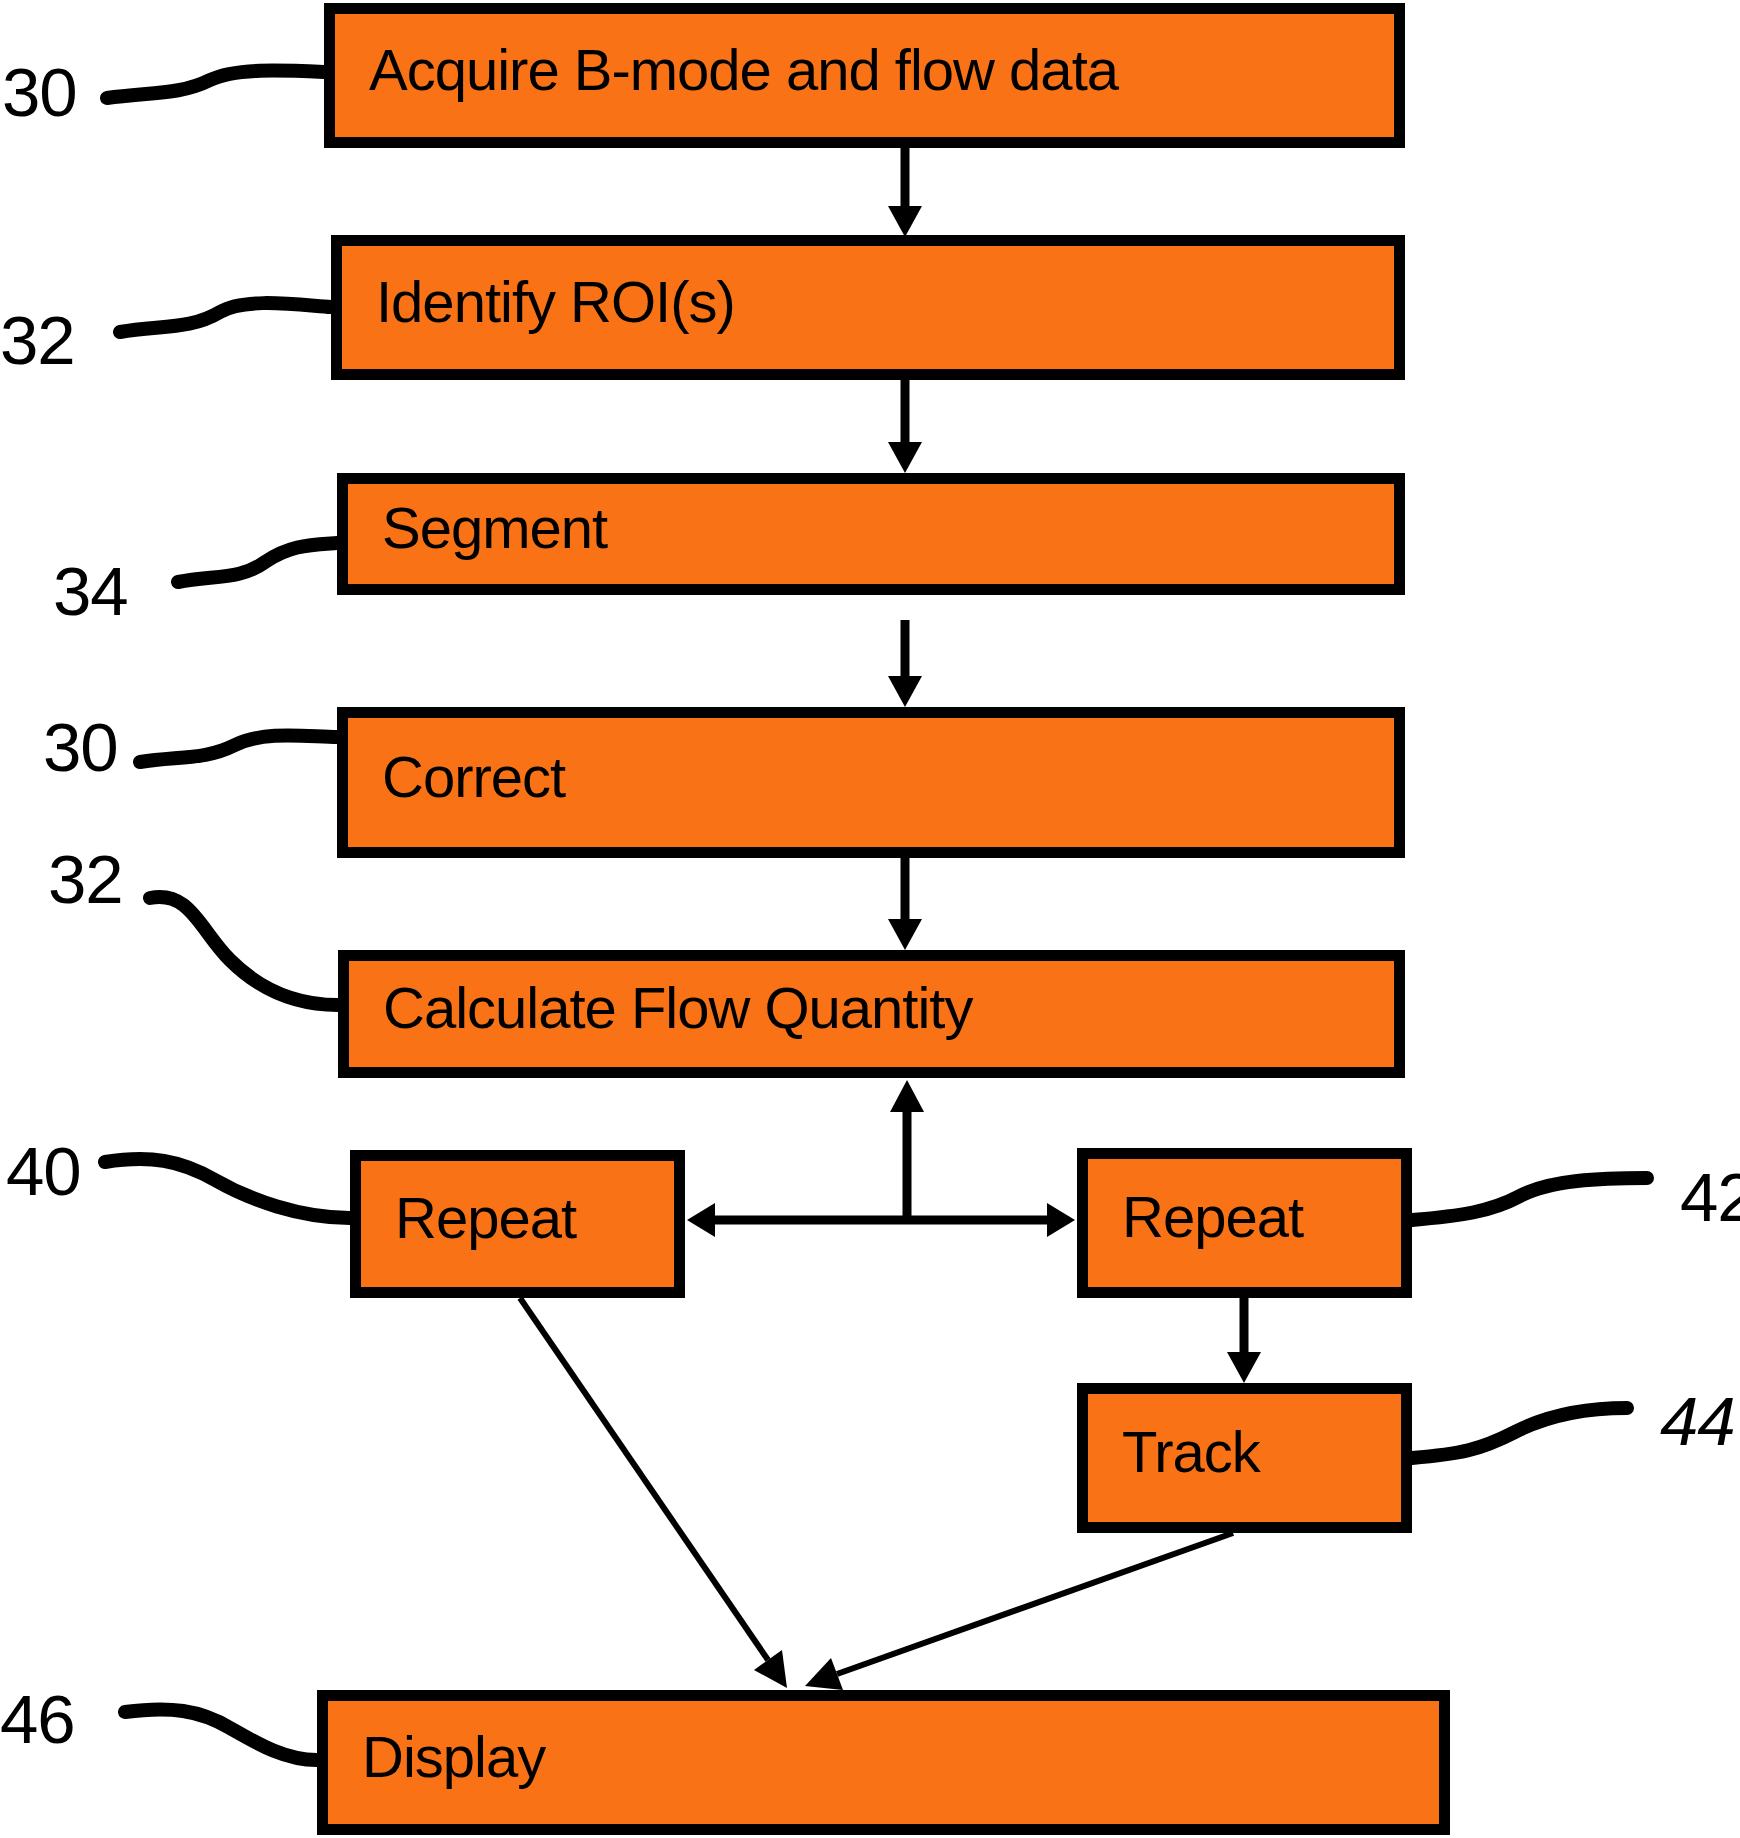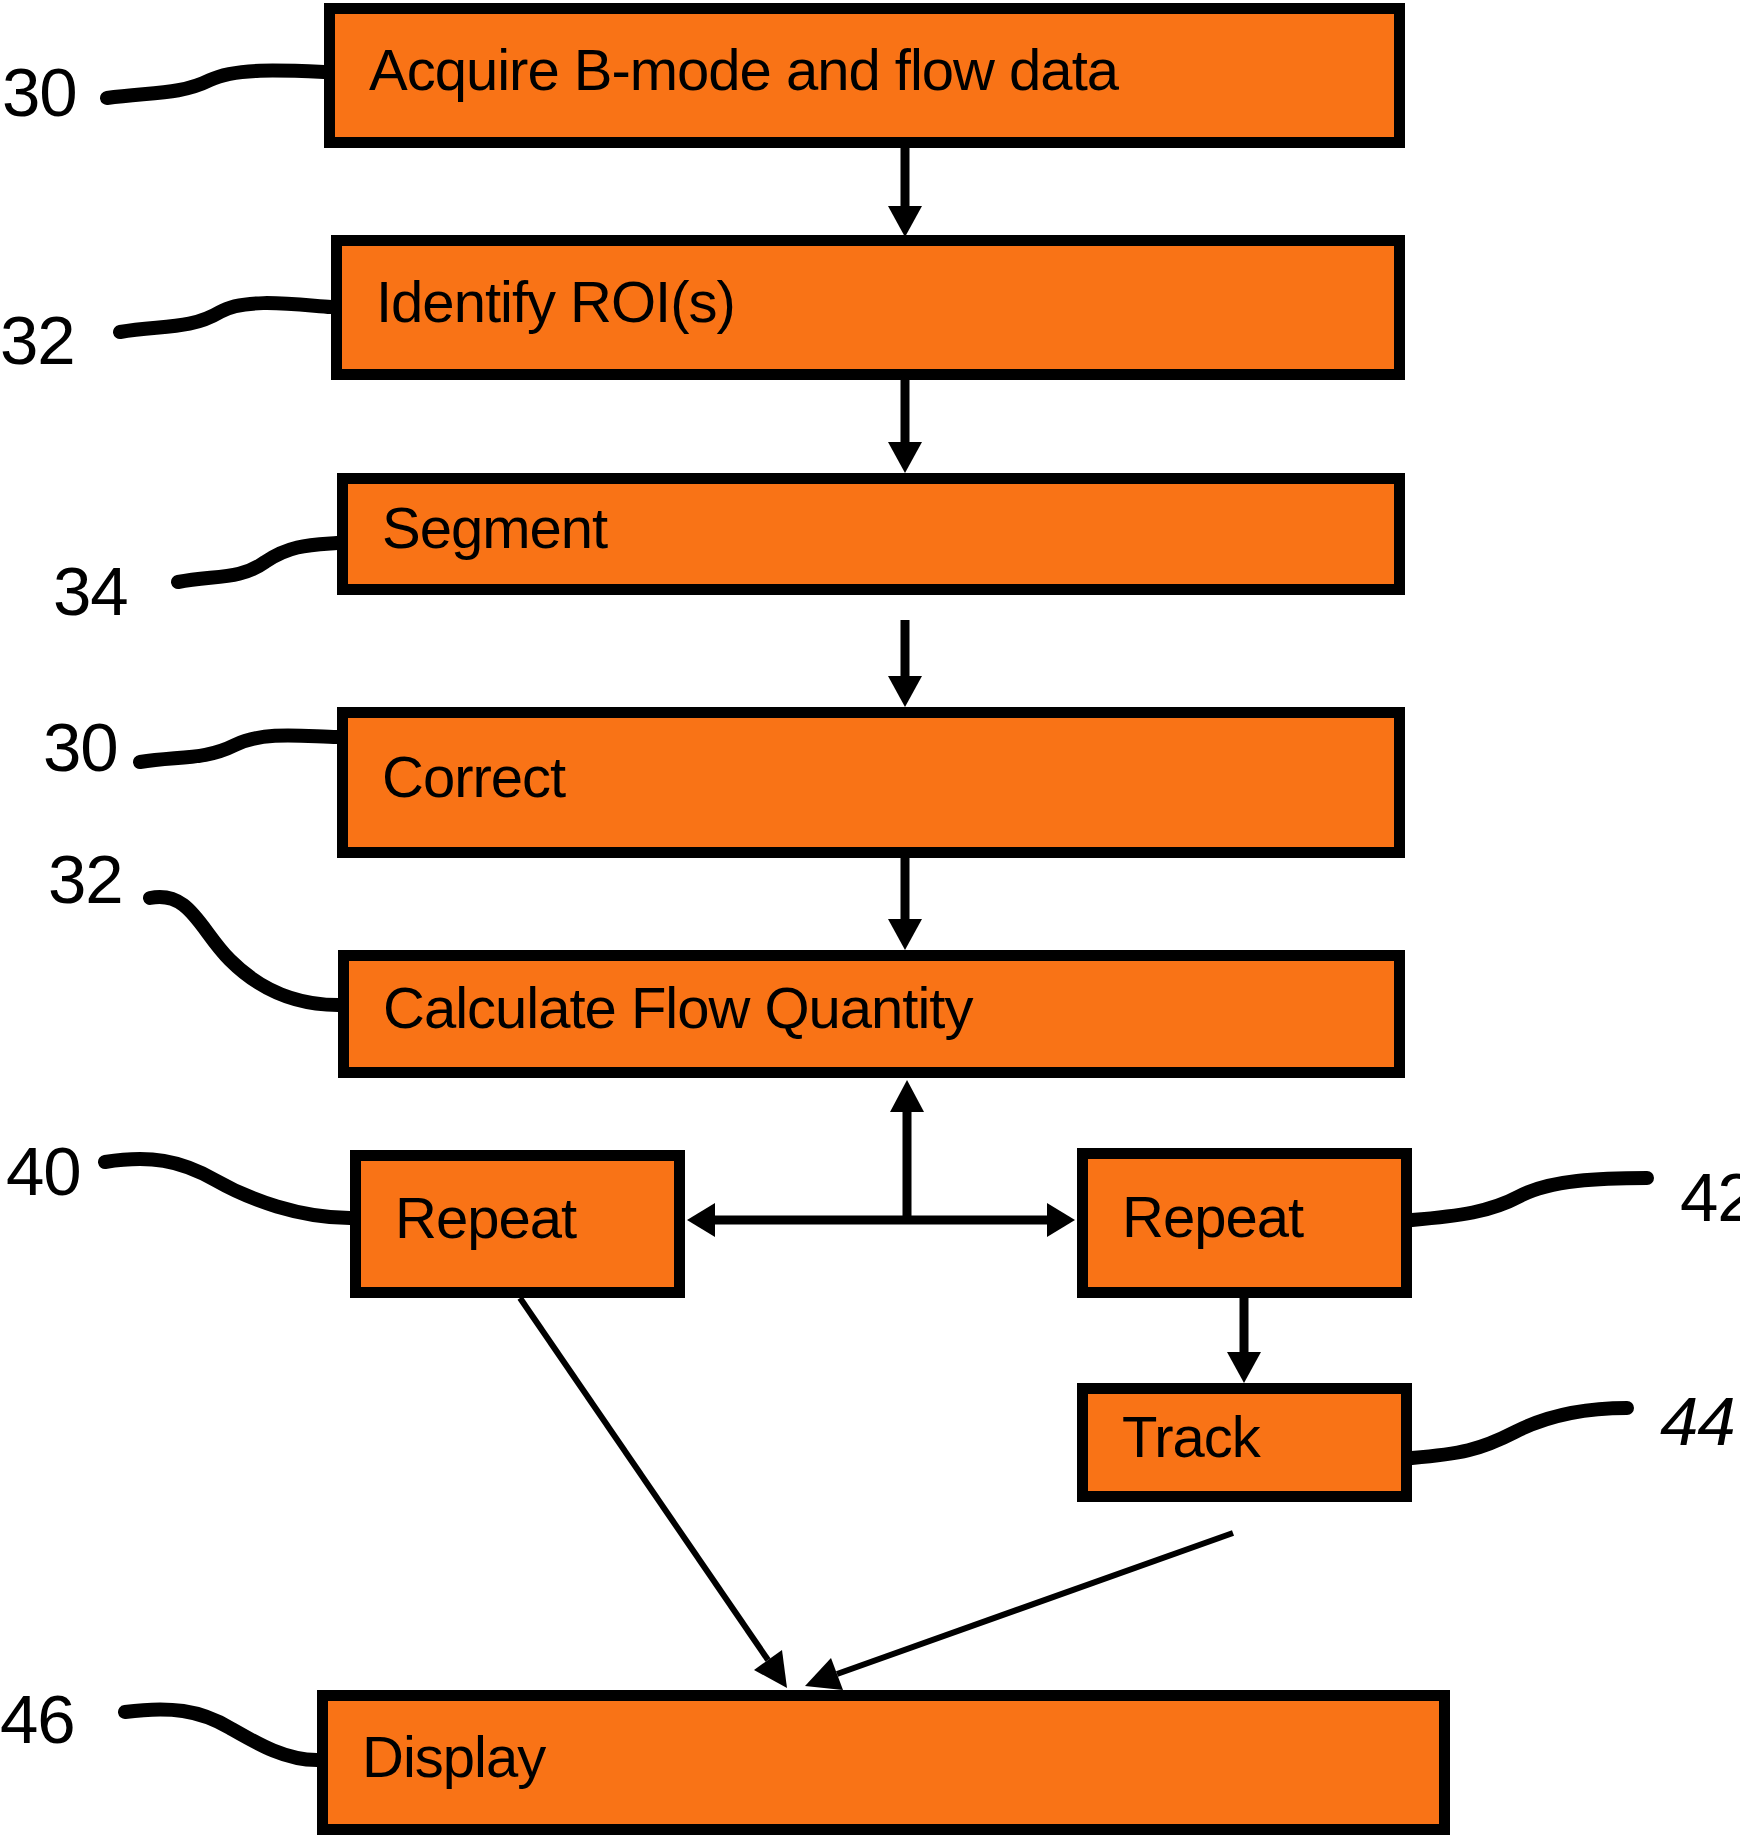"Track" #box-track { height: 119px -> 150px }
